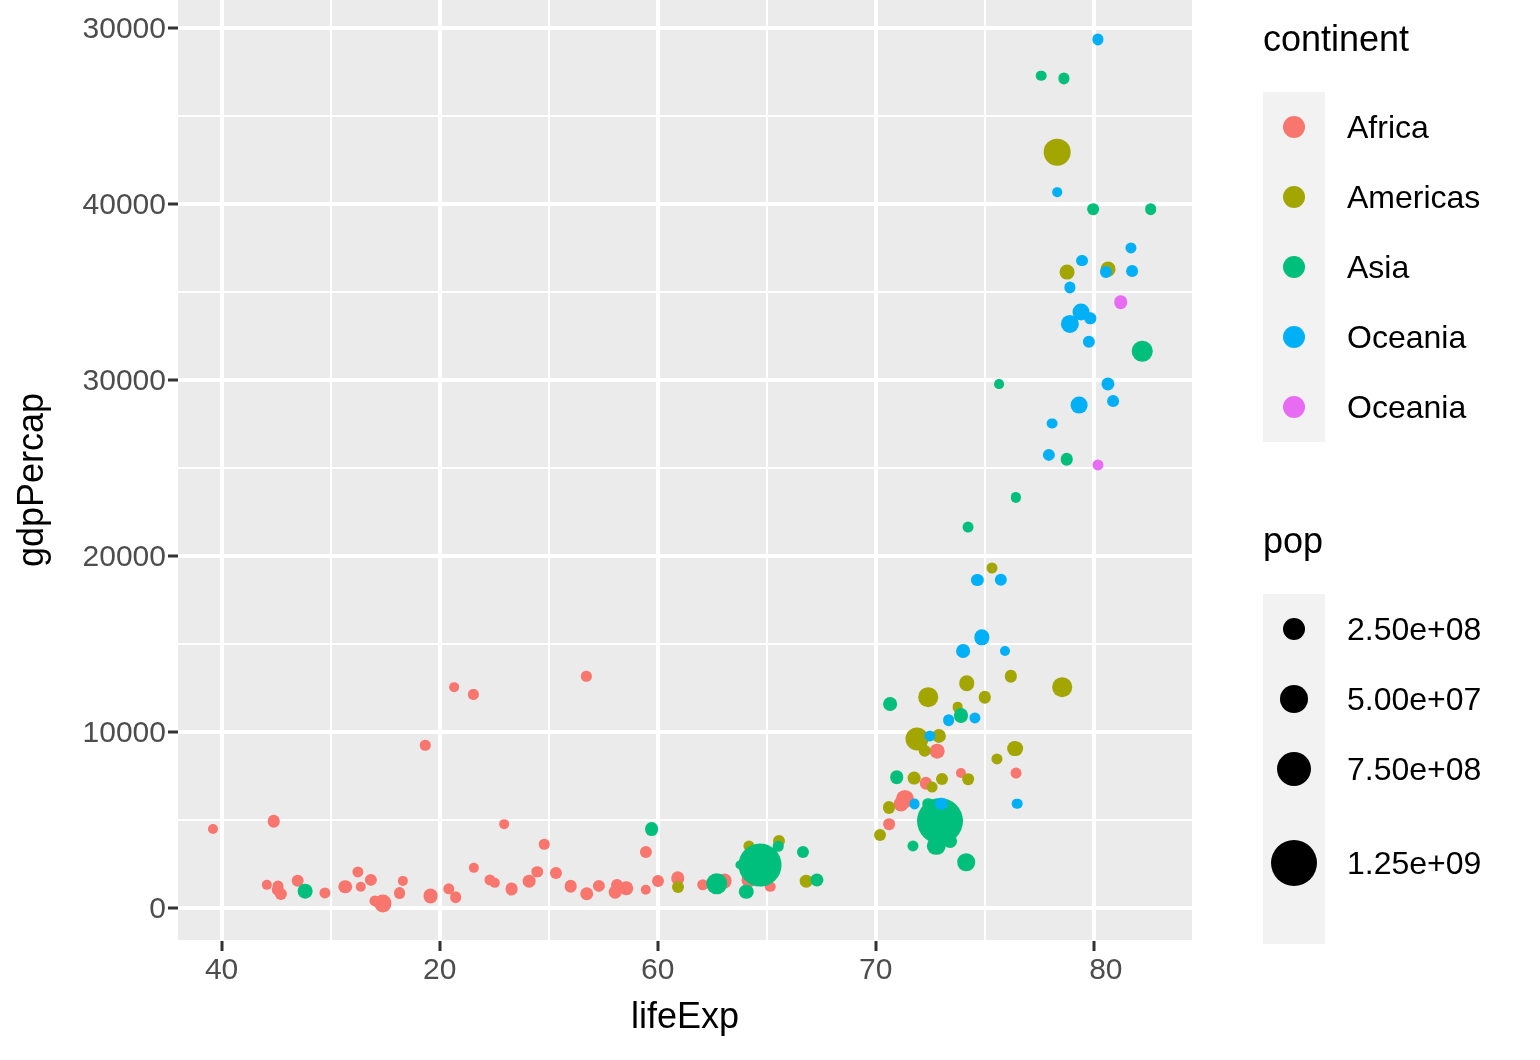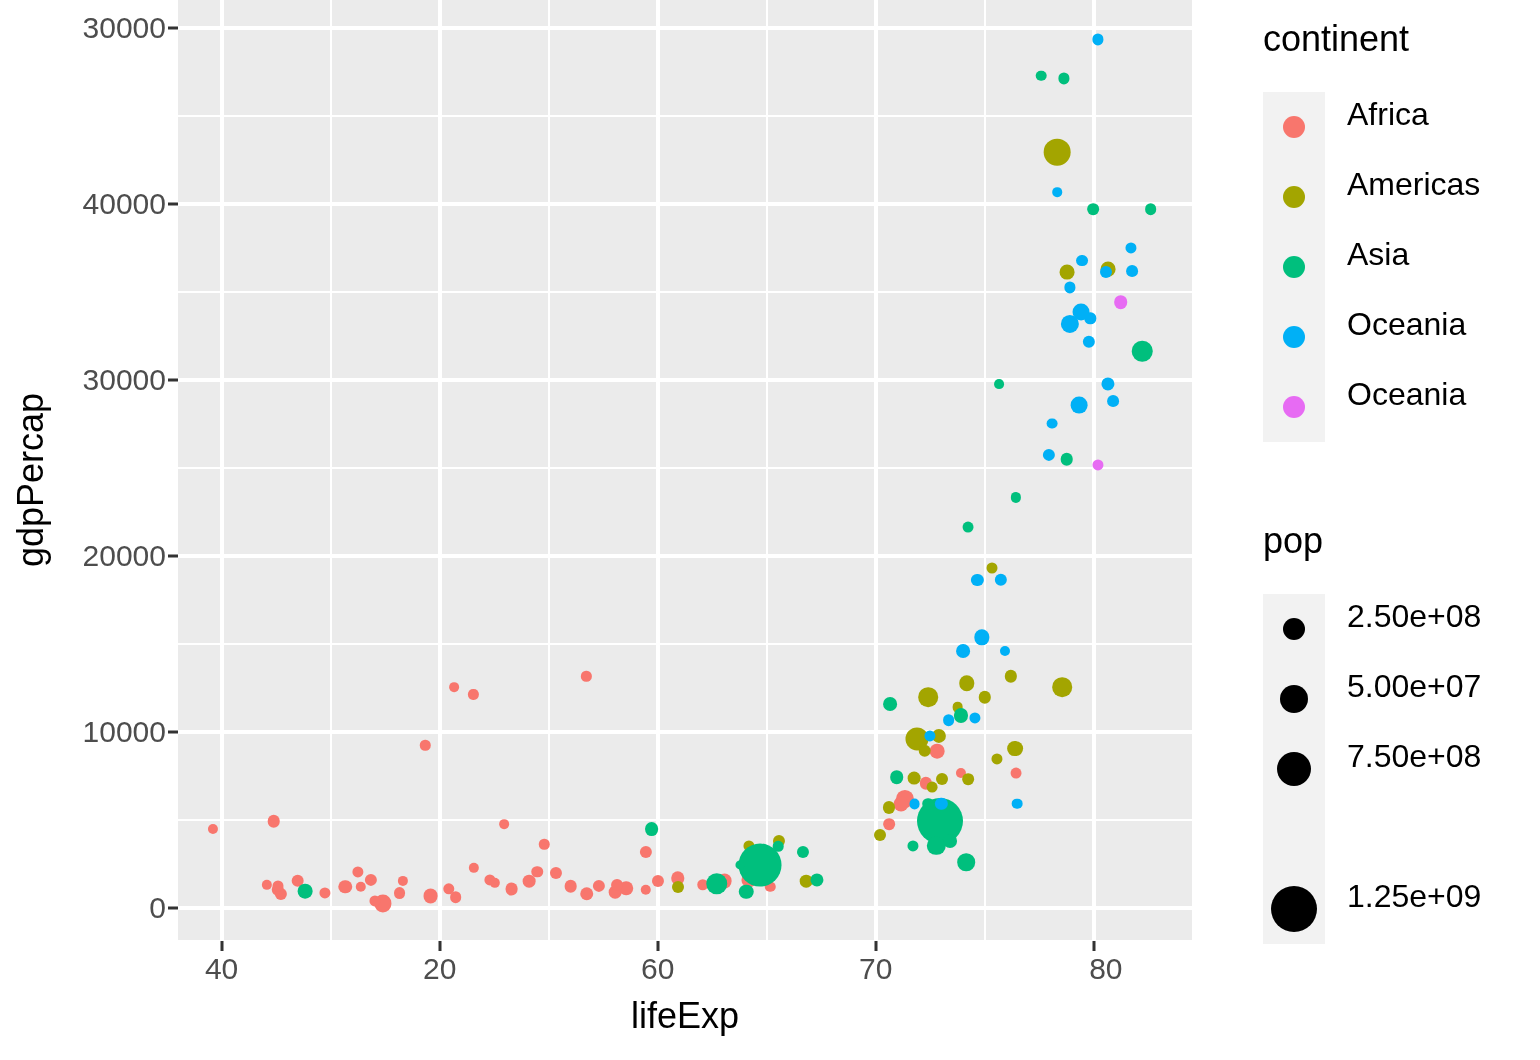"Africa" .legend-row { align-items: none -> center }
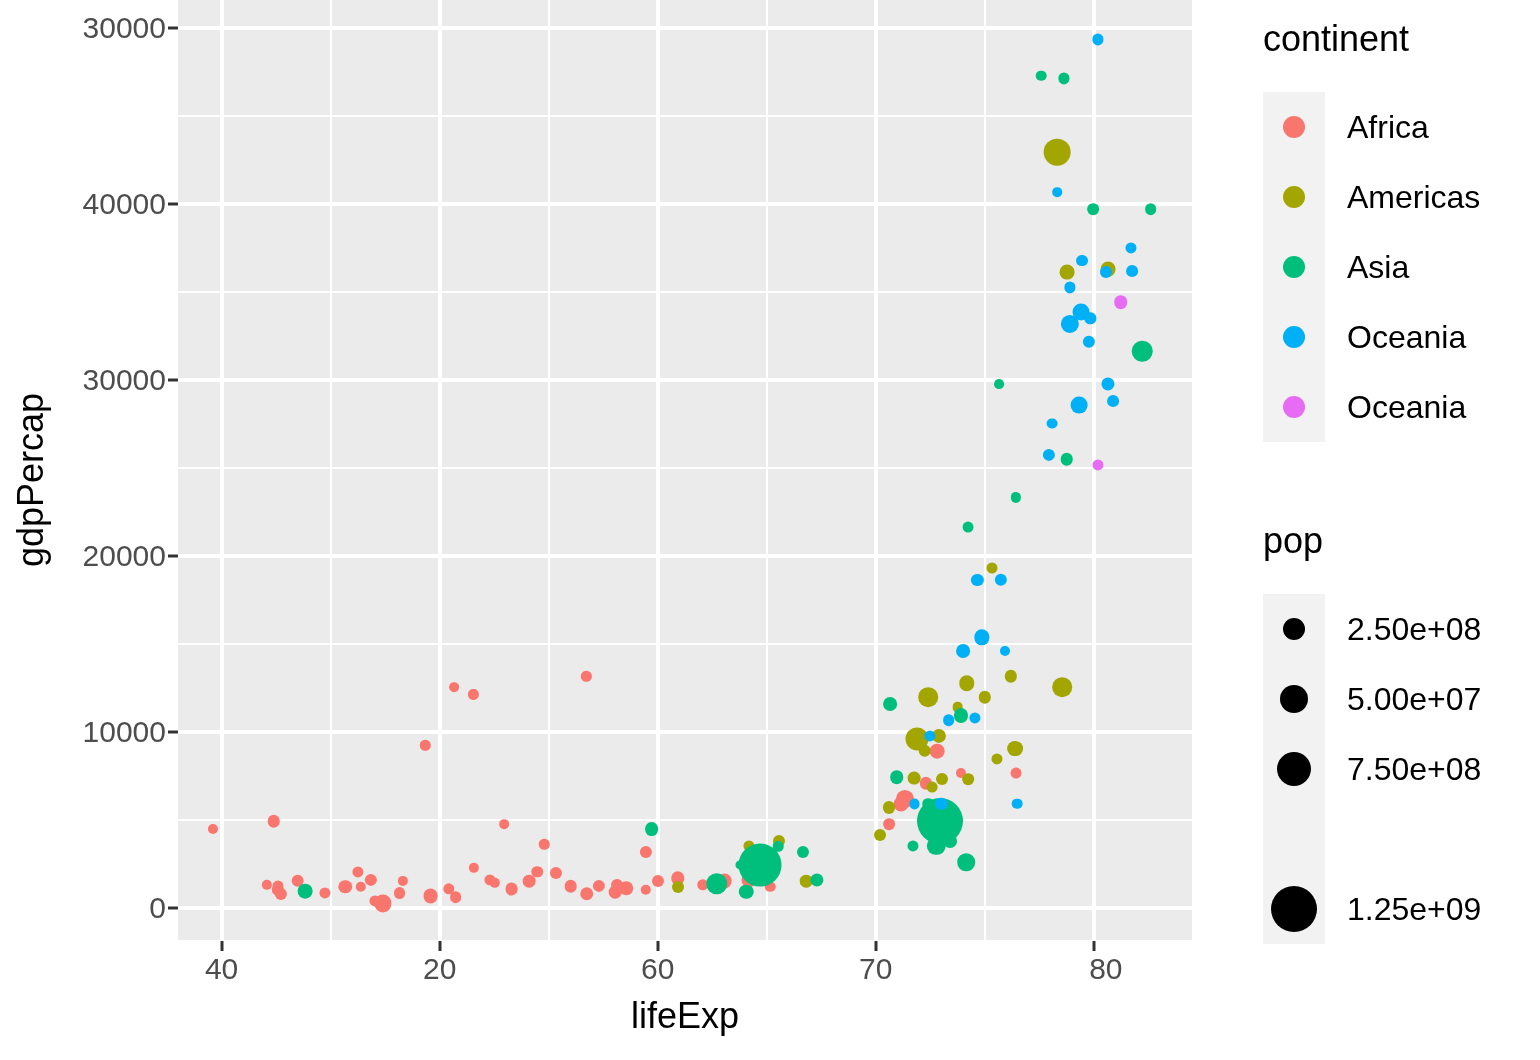"1.25e+09" div.legend-row { top: 878px -> 832px }
